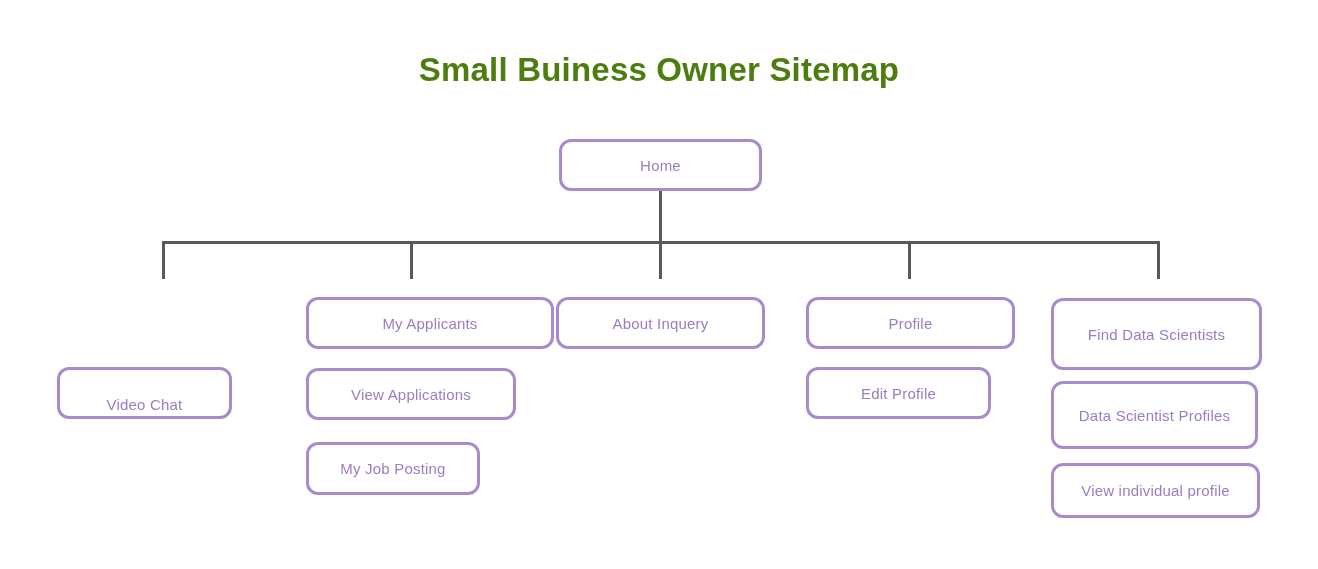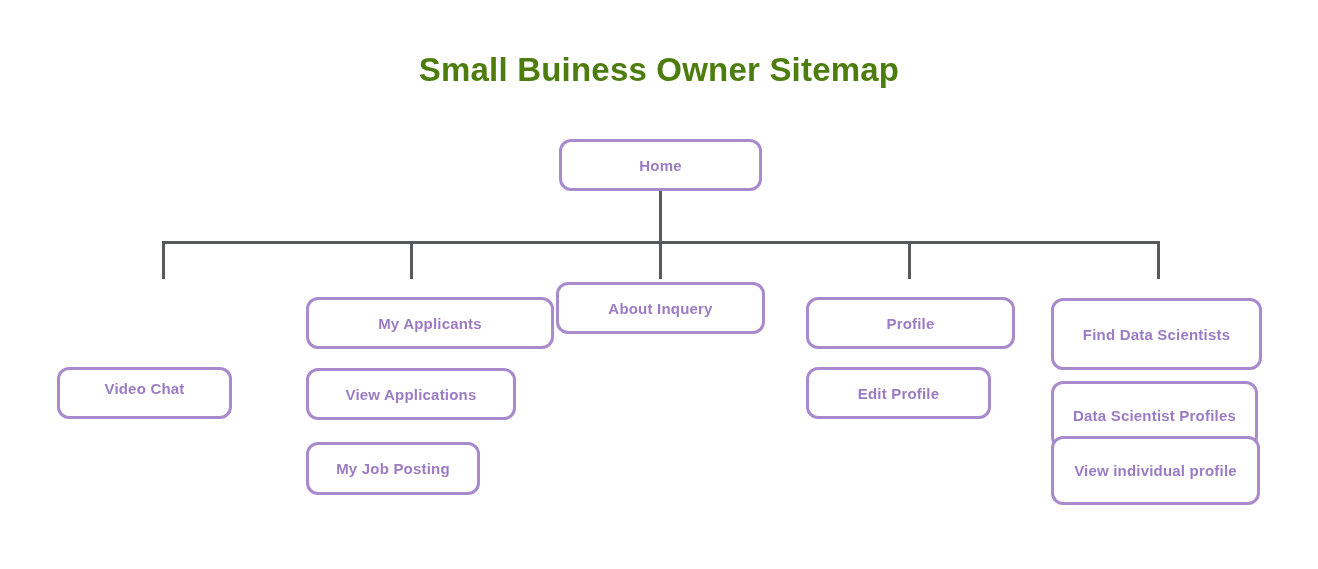"Home" .node { font-weight: bold -> normal; padding: 18px 6px -> 2px 6px }
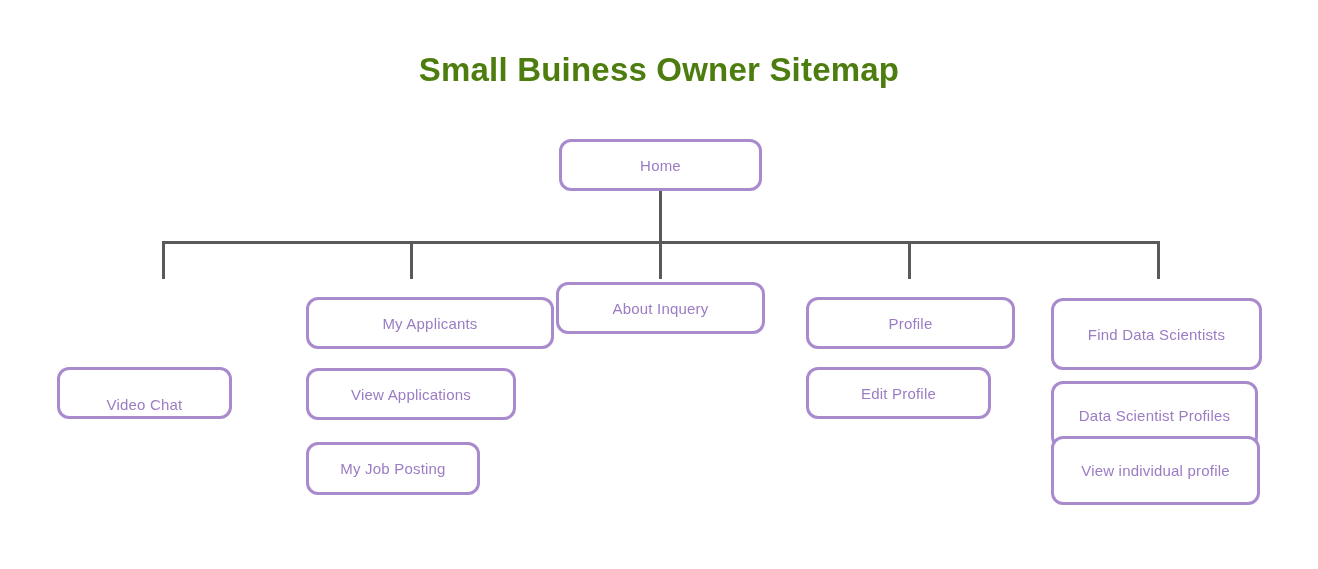"About Inquery" div.node { top: 282px -> 297px }
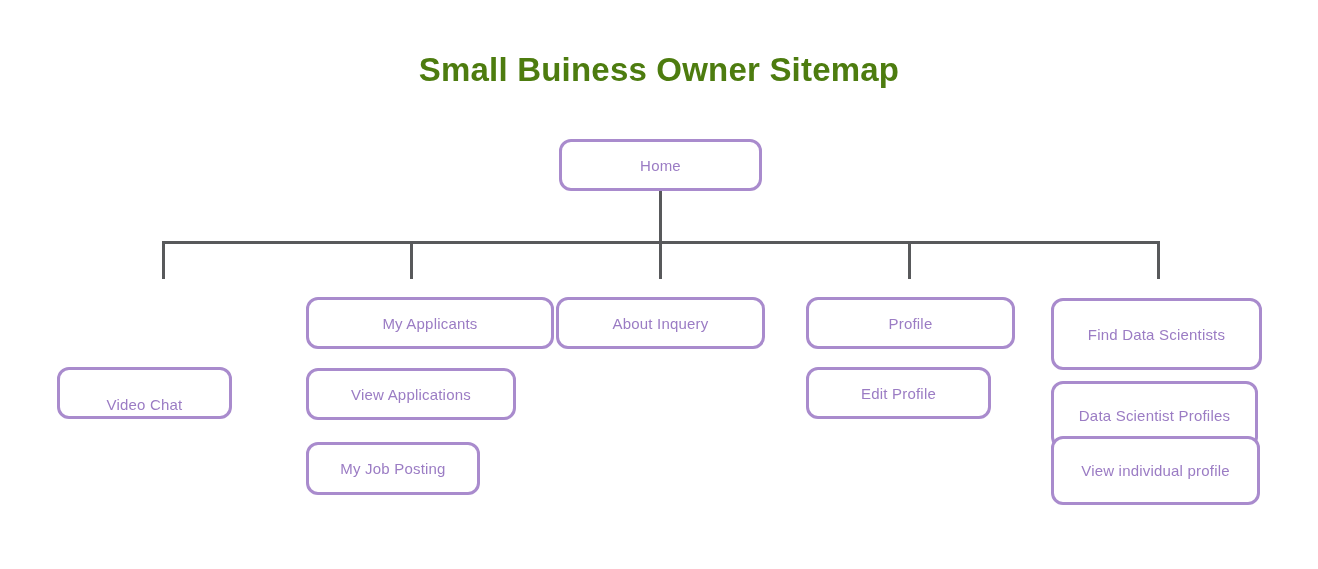"View individual profile" div.node { height: 69px -> 55px; top: 436px -> 463px }
